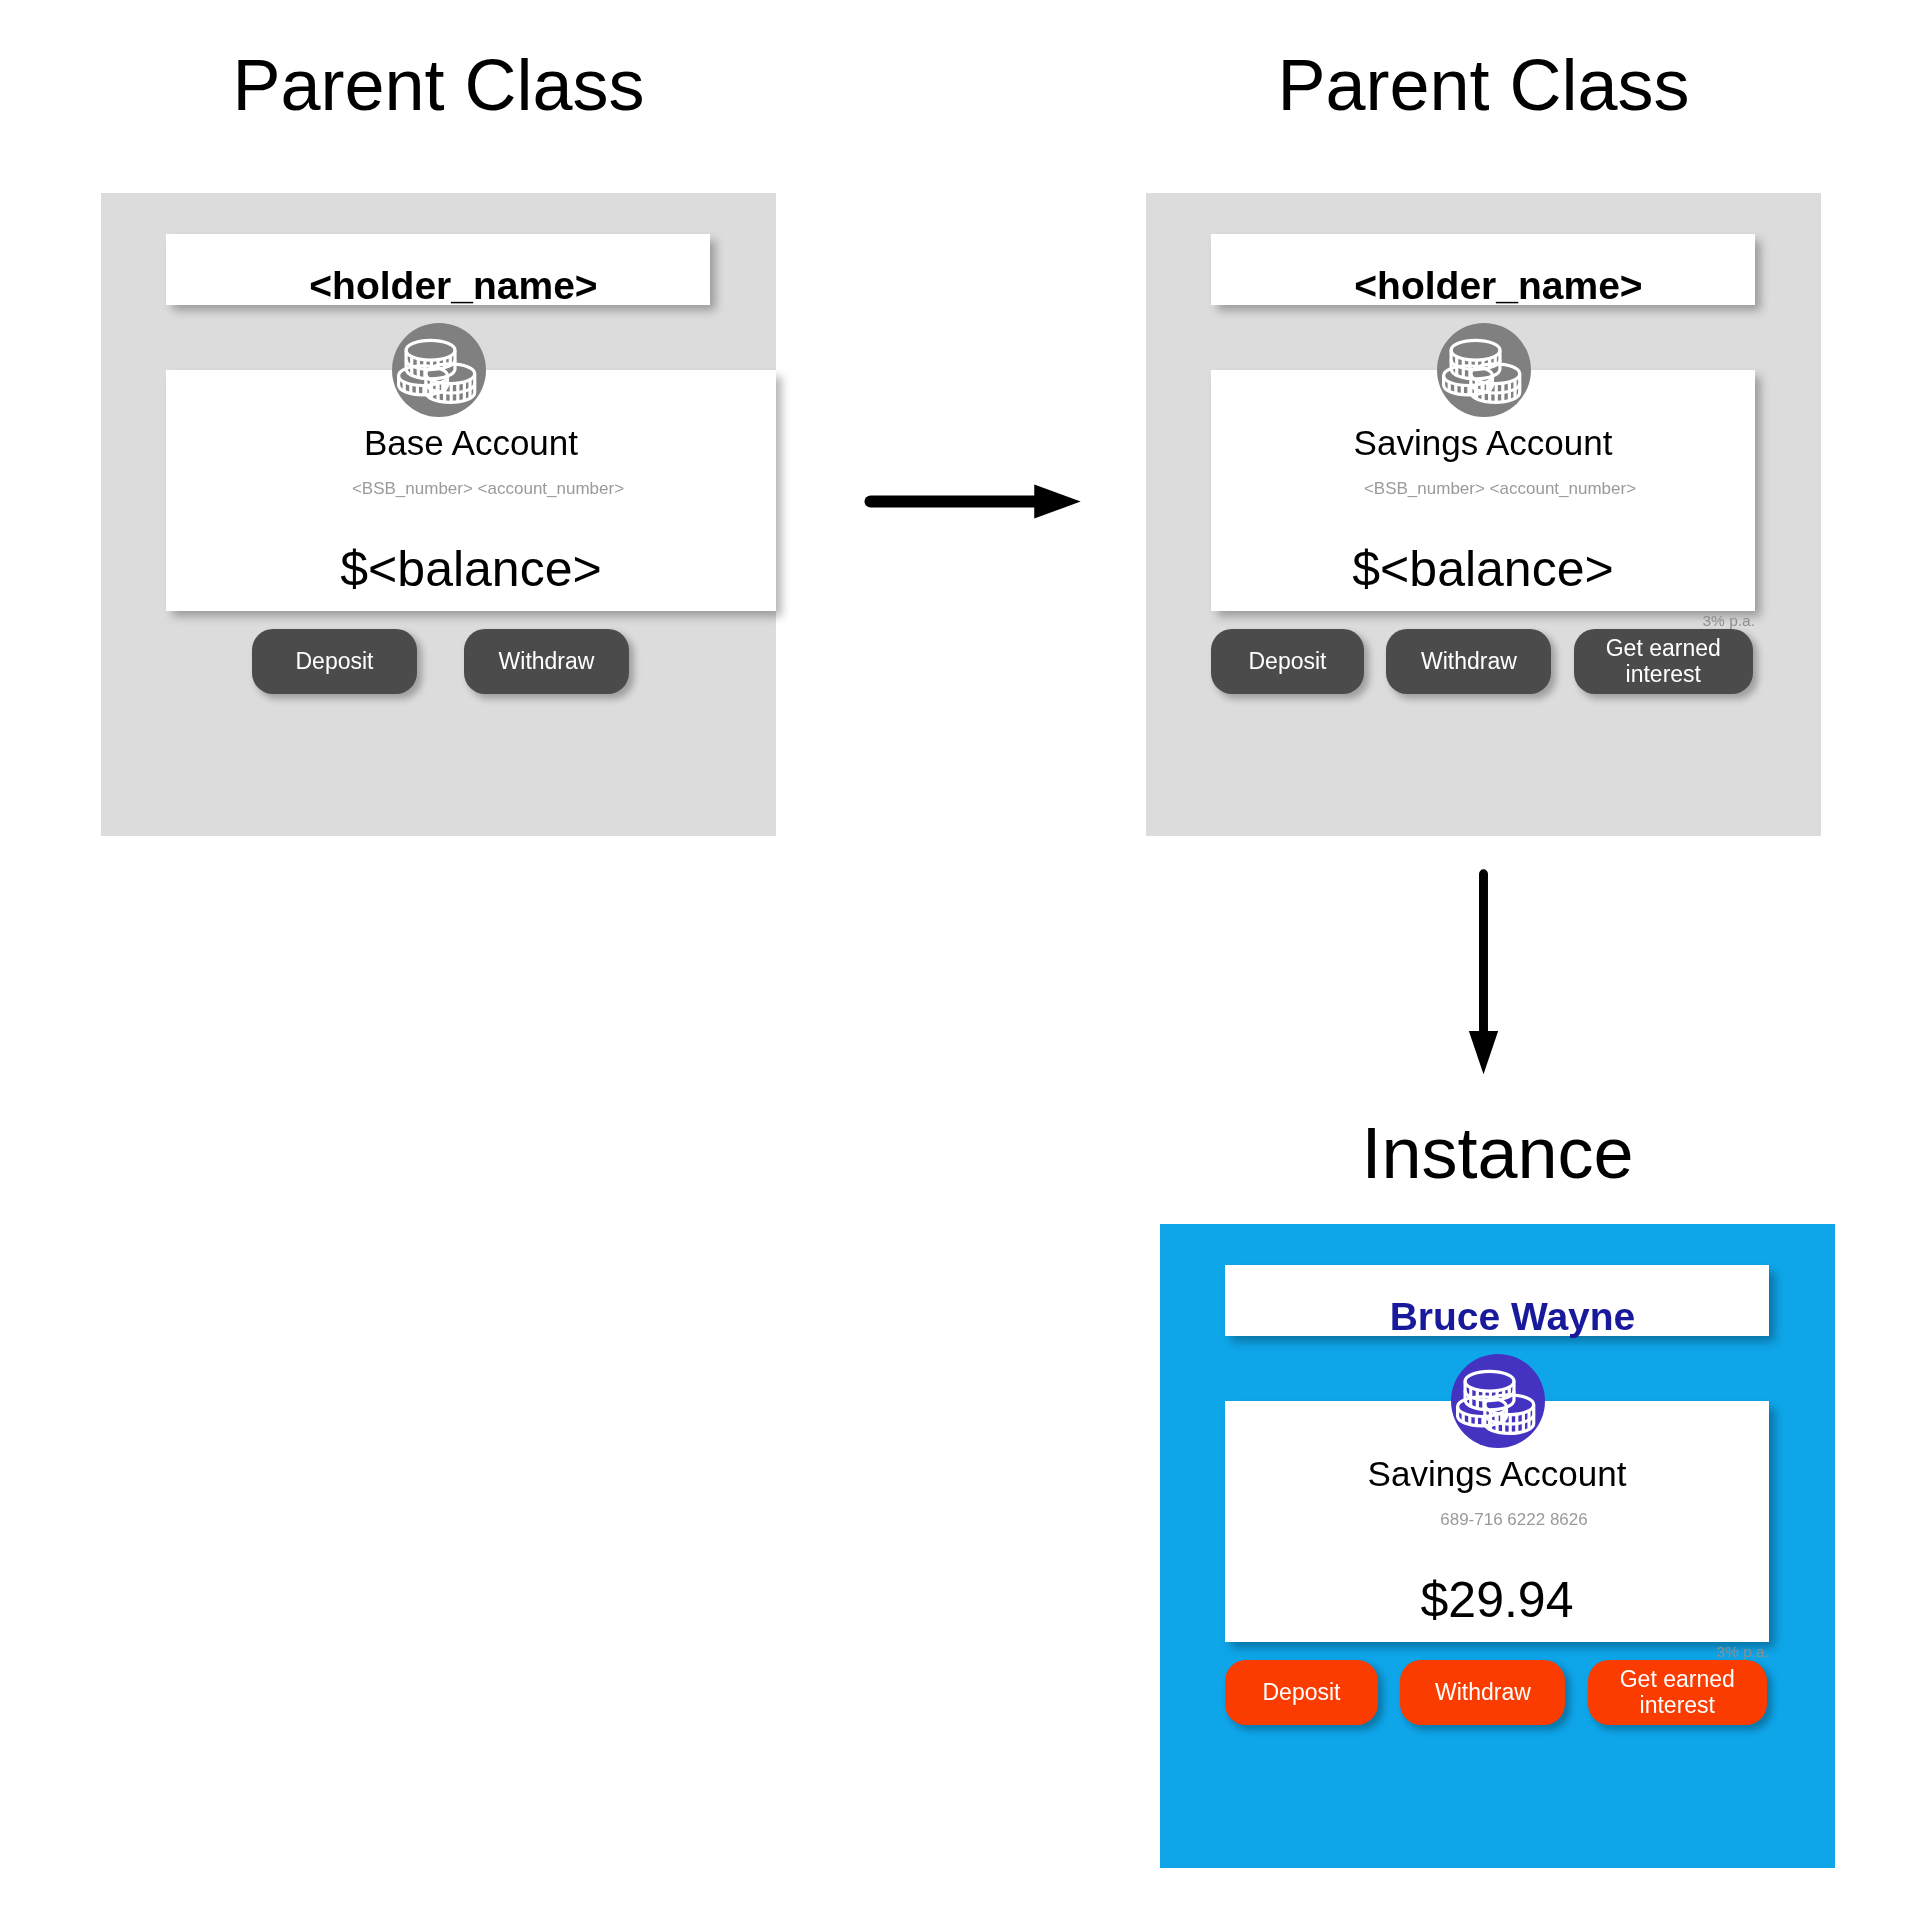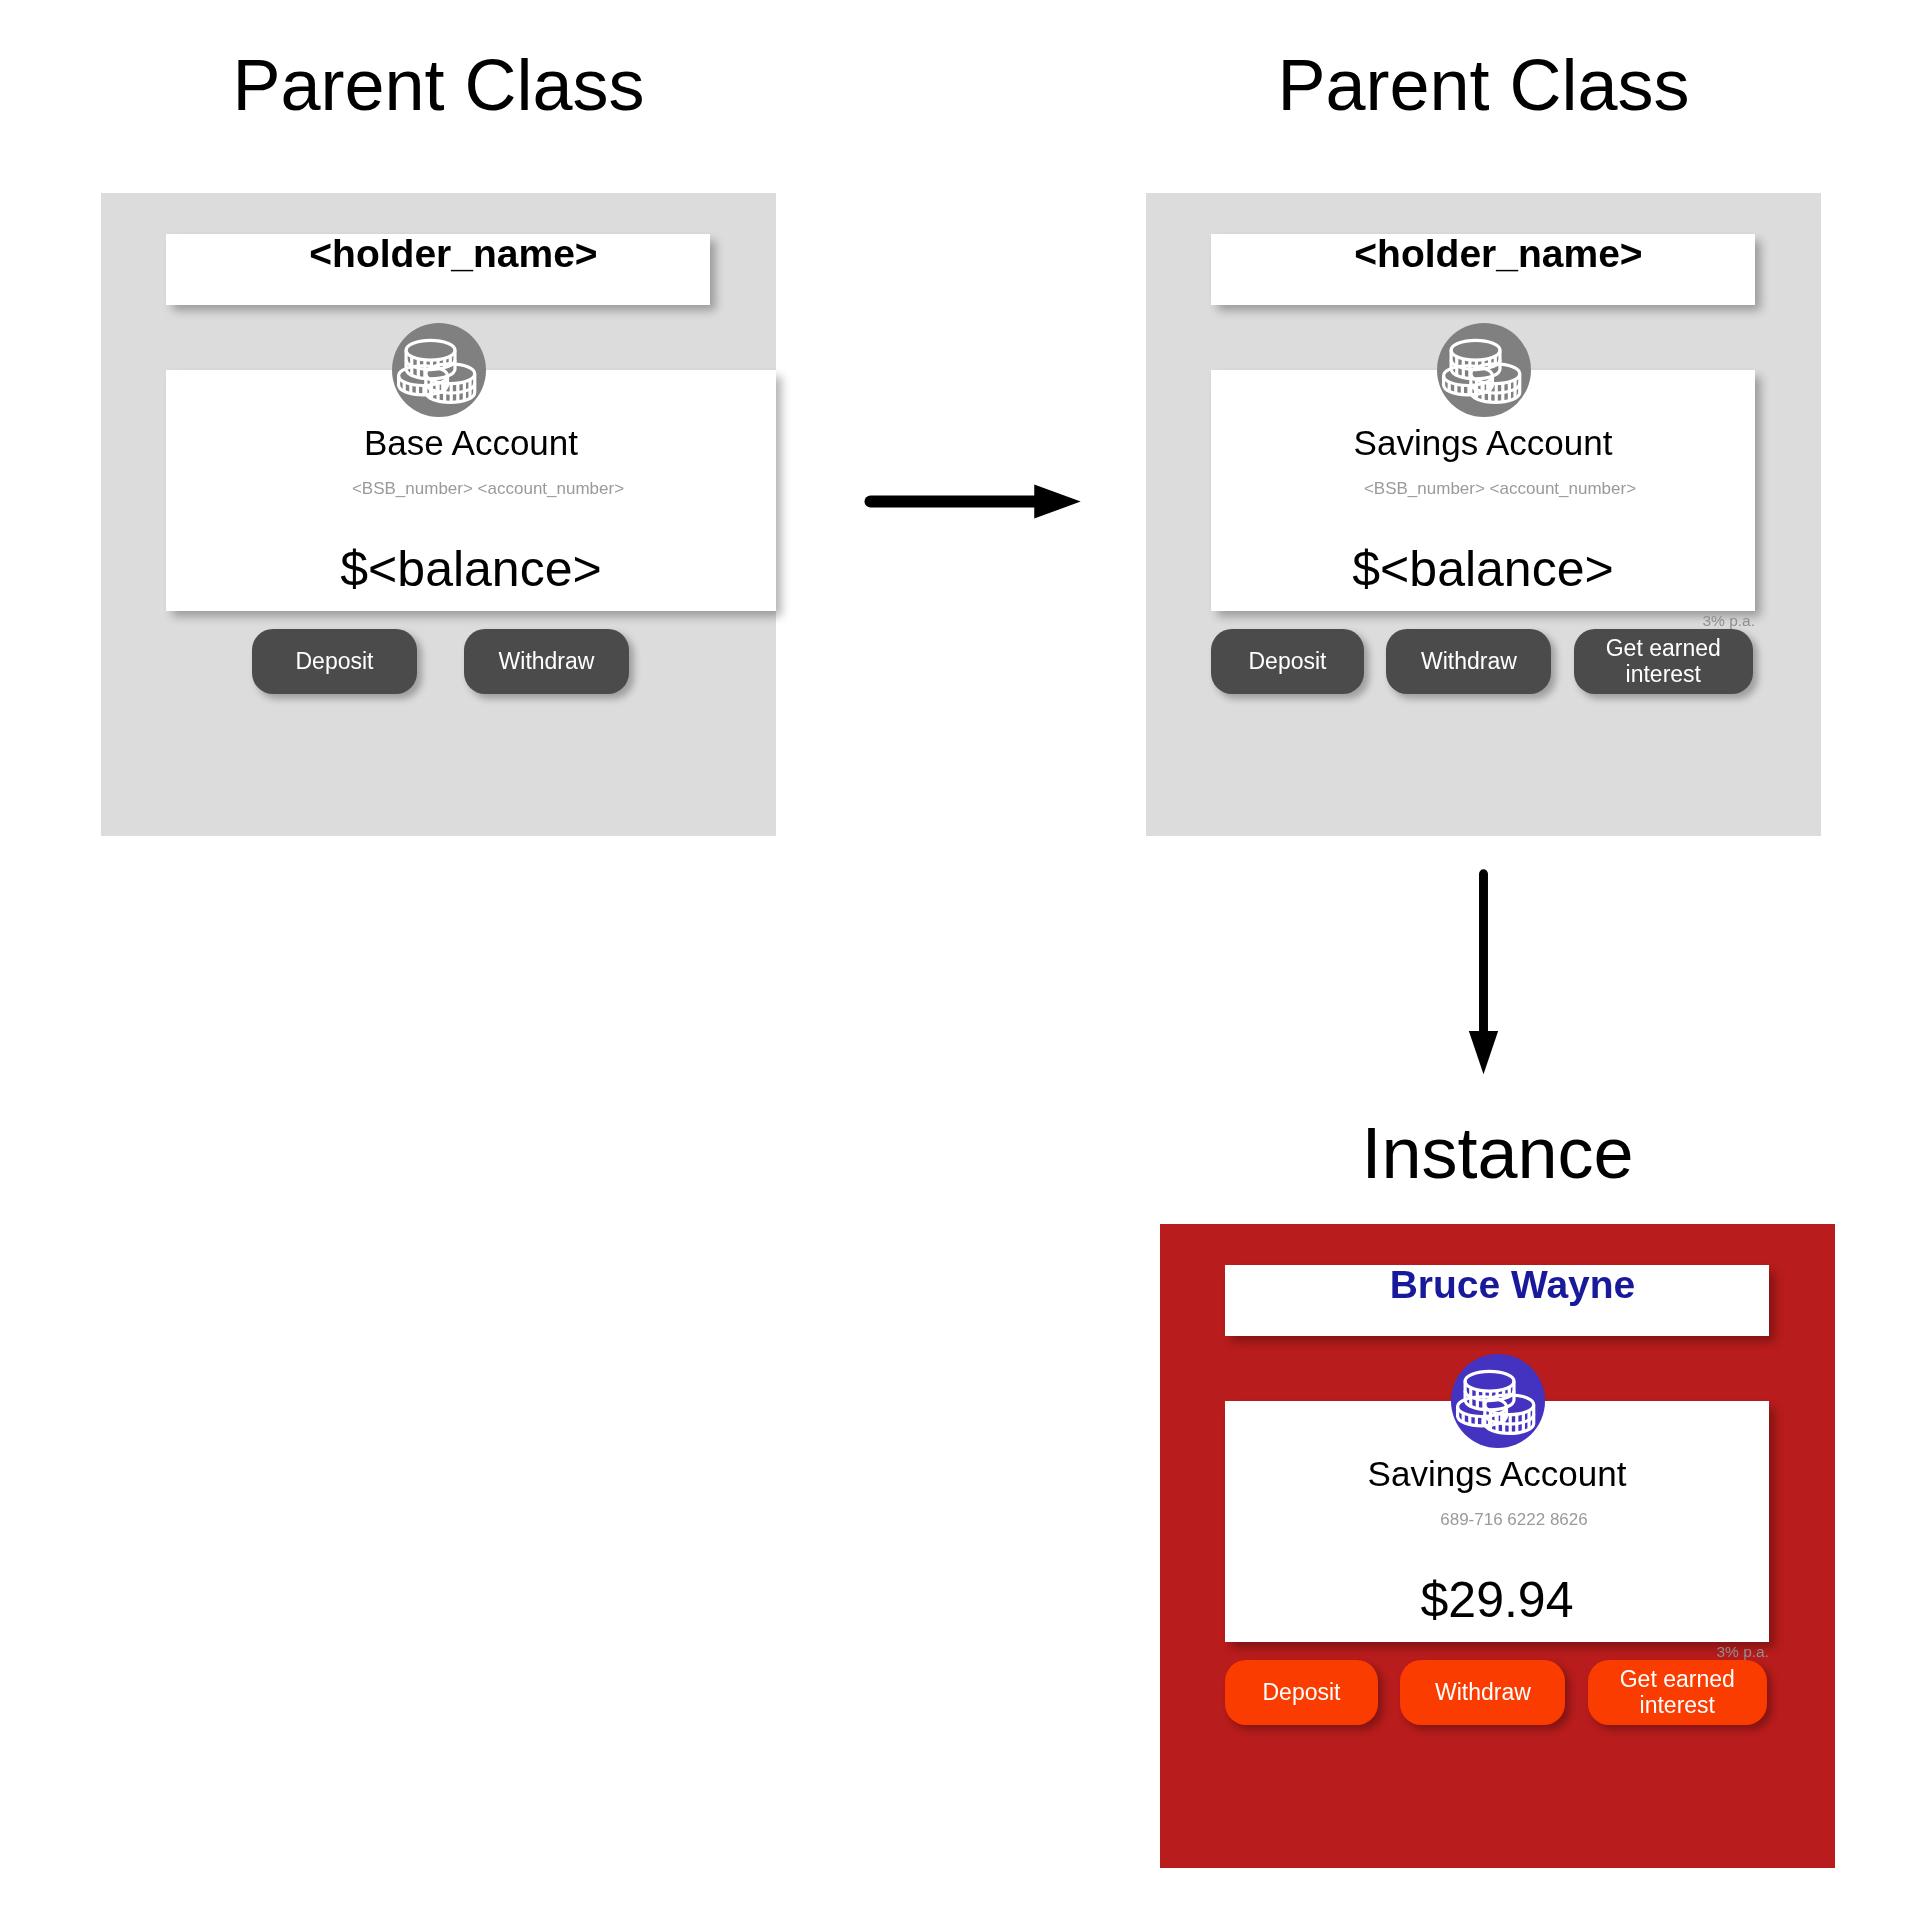"<holder_name>" .name-card { align-items: flex-start -> flex-end }
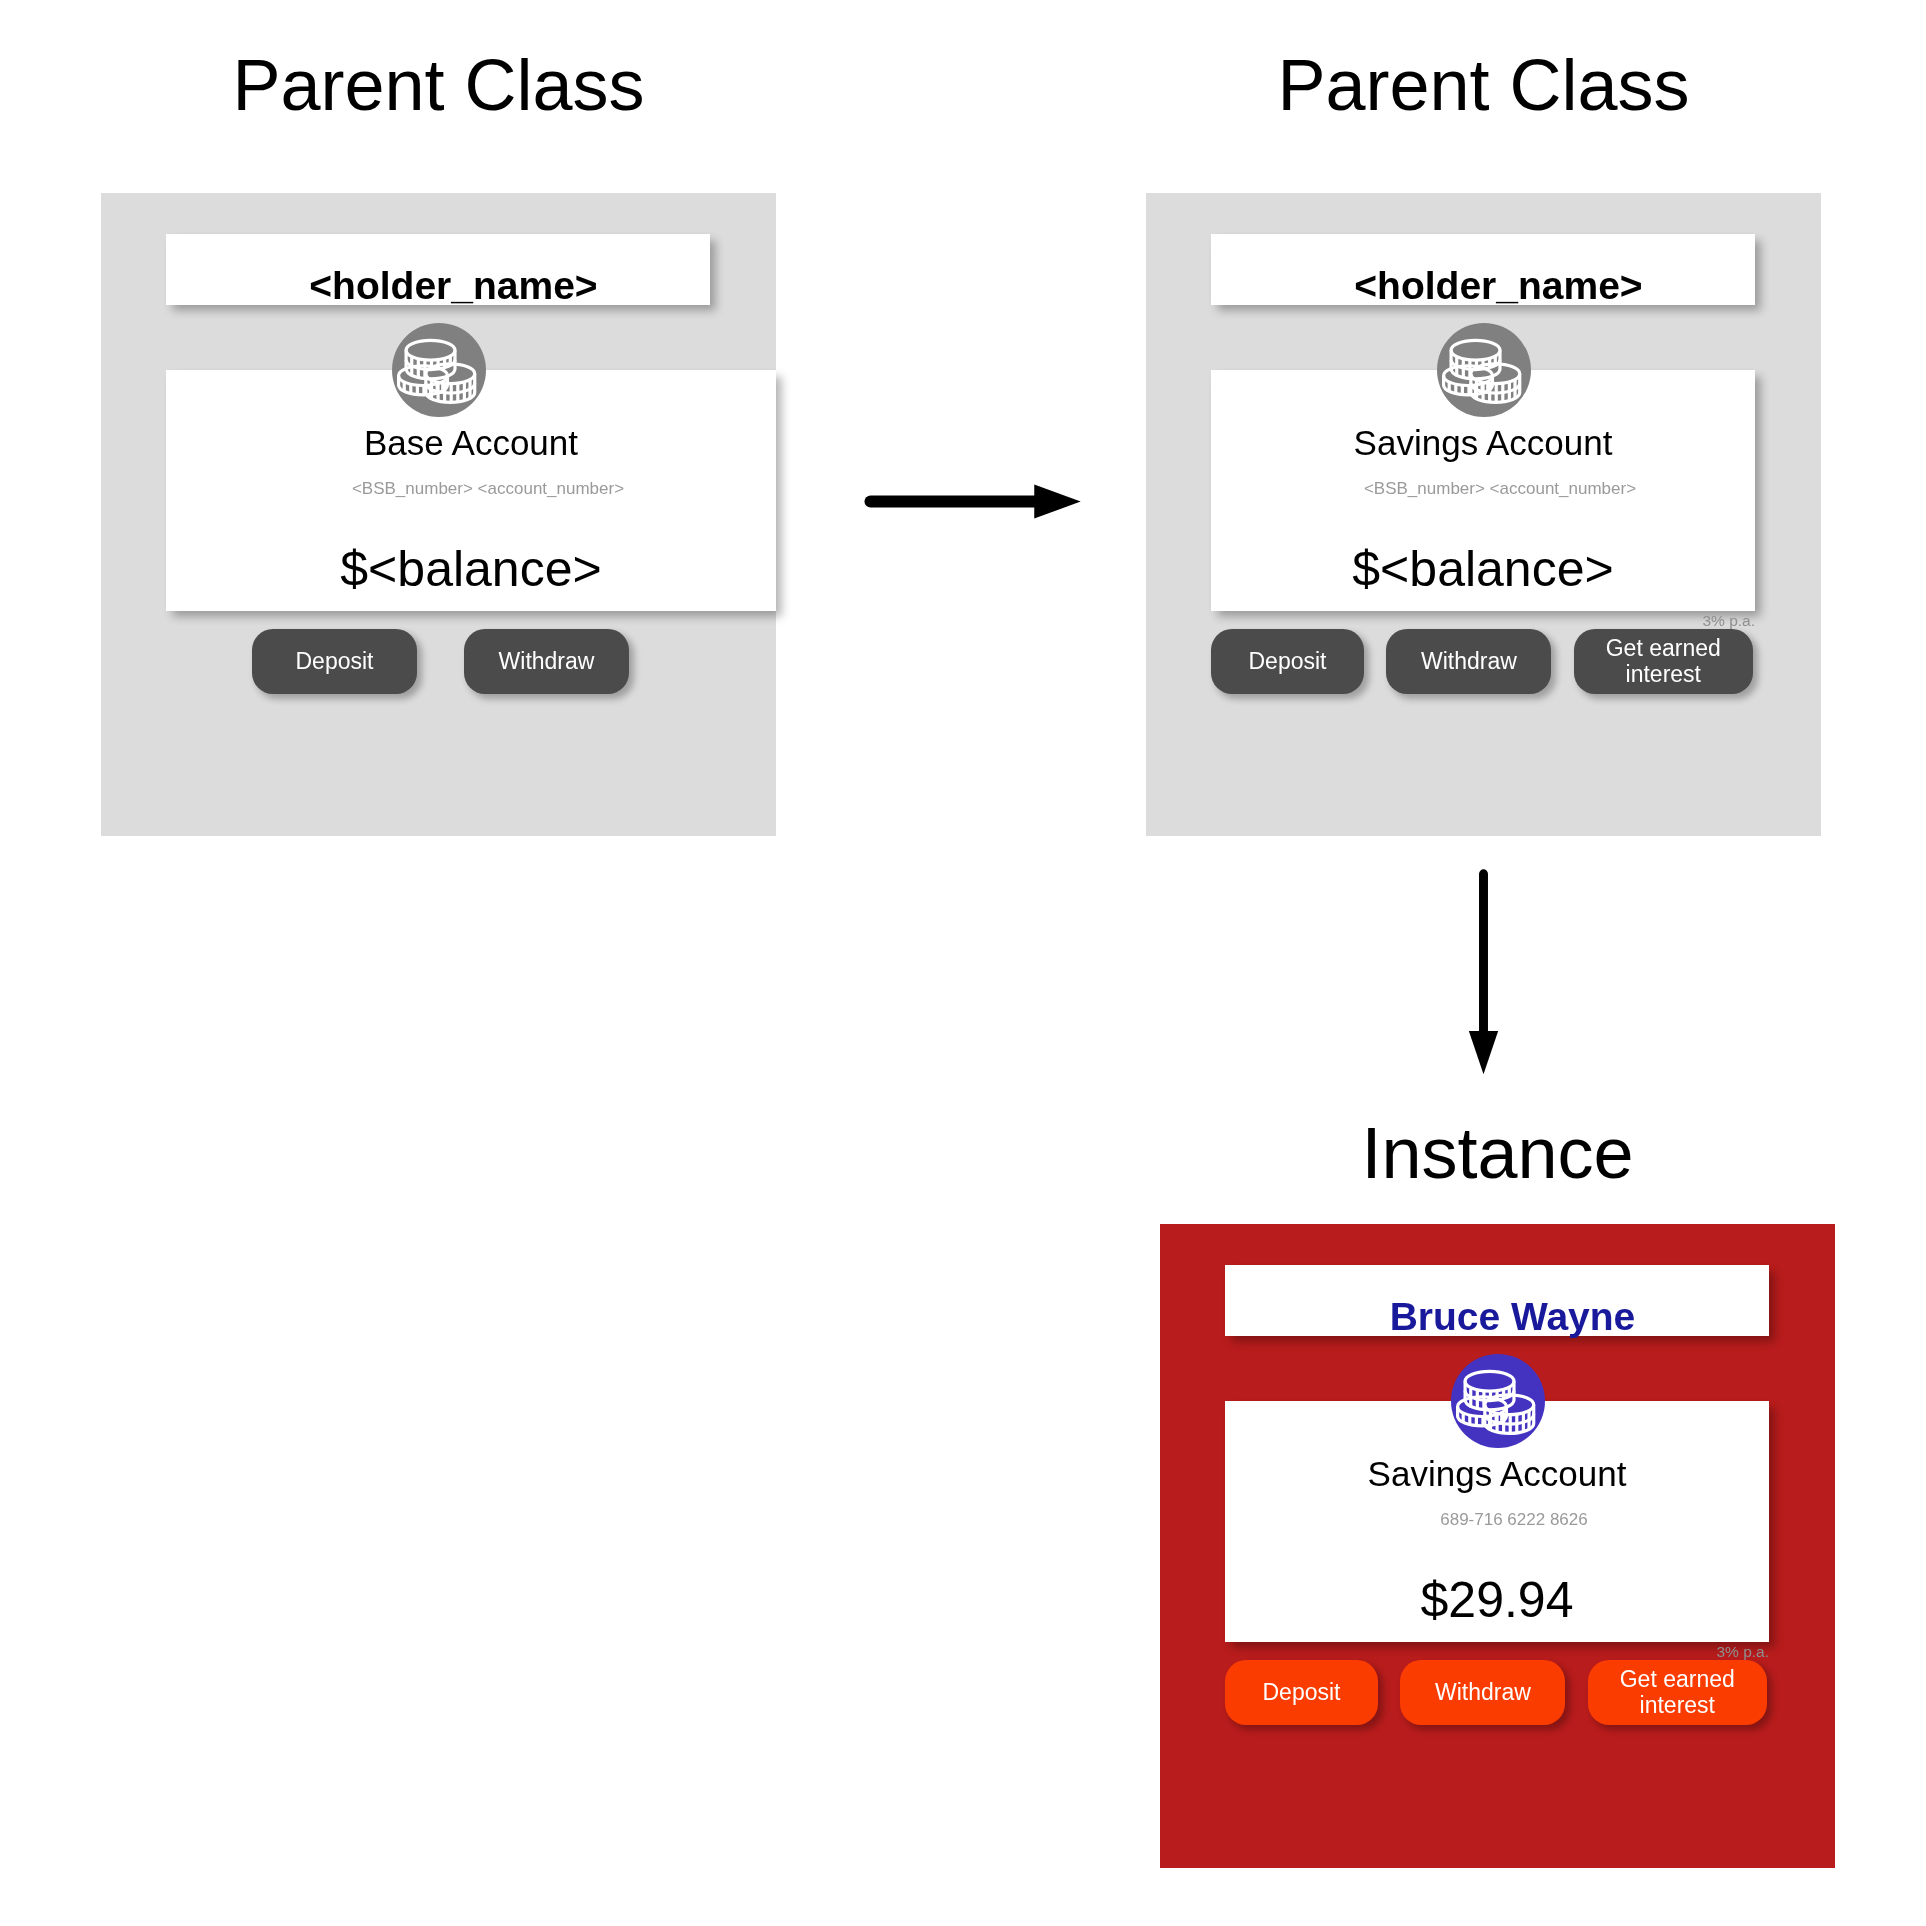"Bruce Wayne" .panel-lav { background: #b91c1c -> #0ea5e9 }
